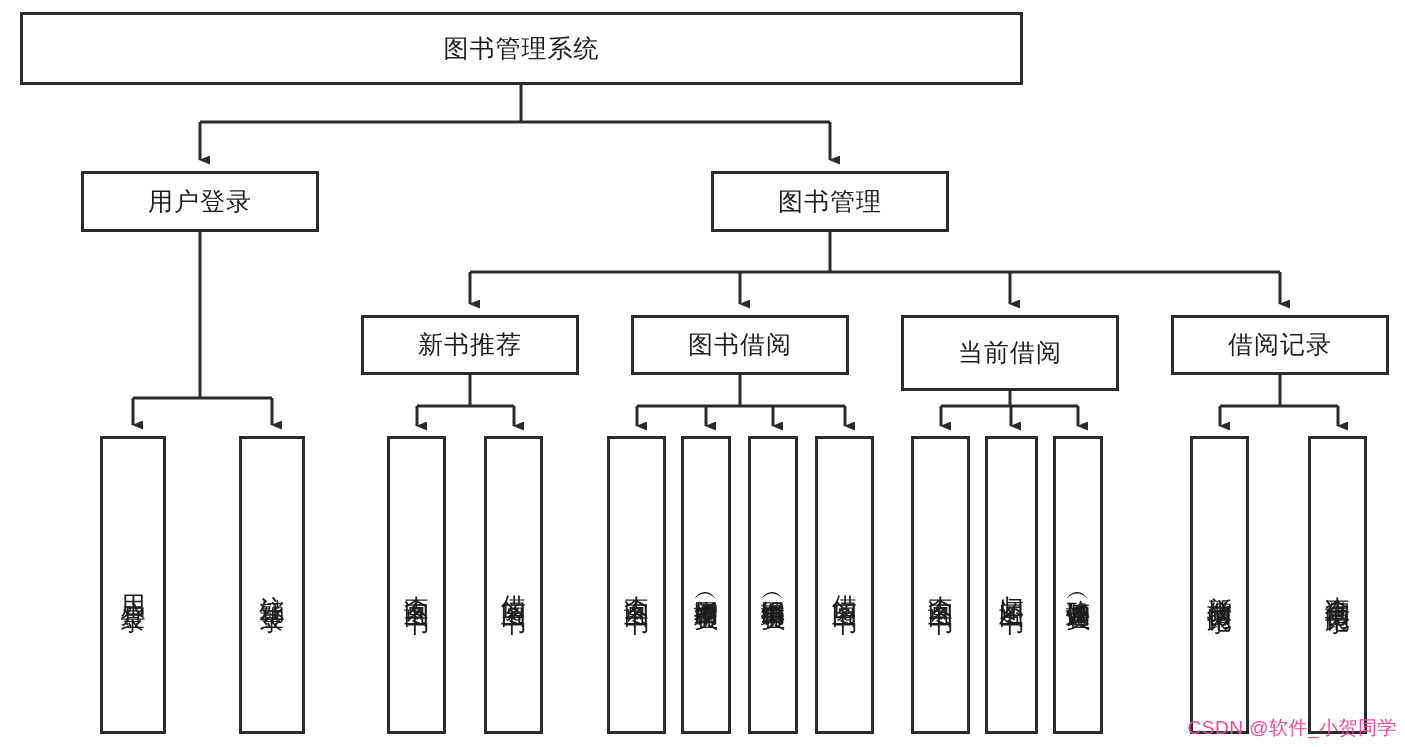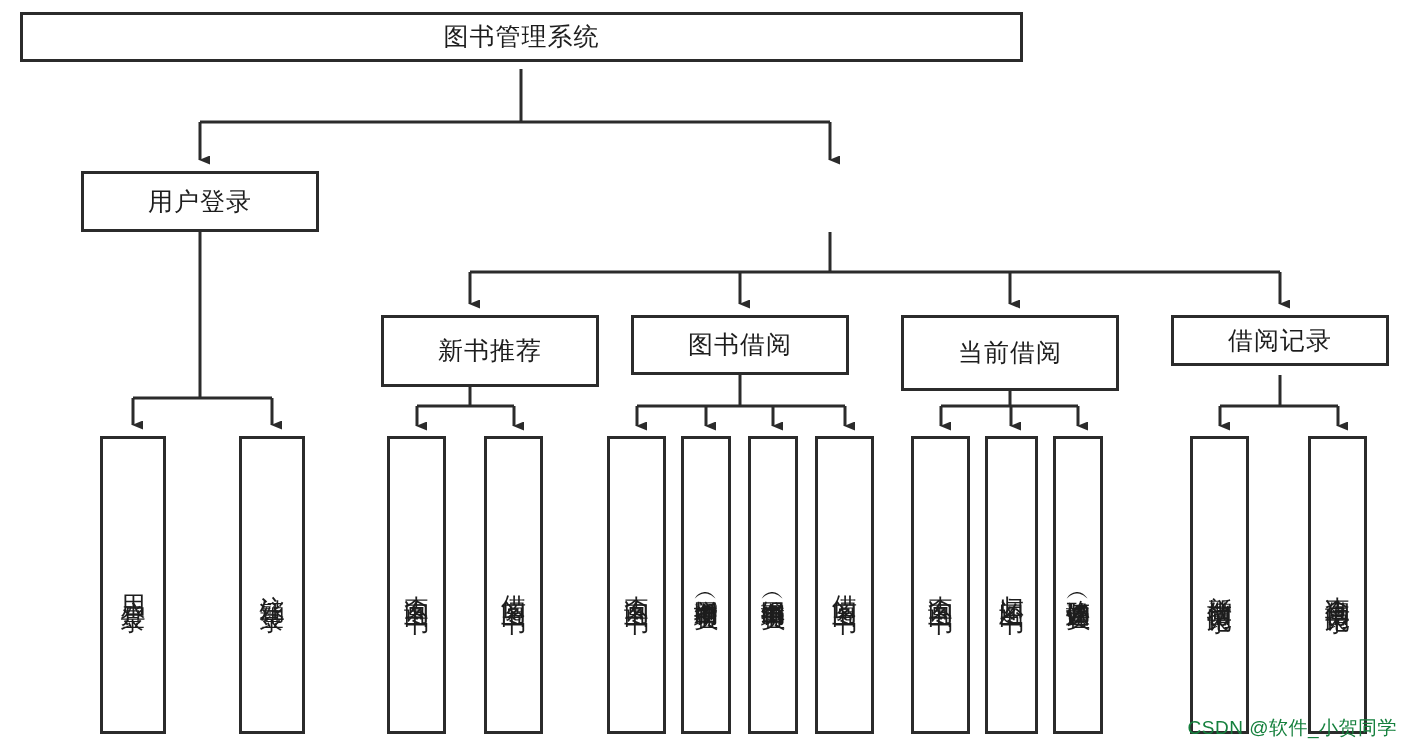"图书管理系统" div.node-box { height: 50px -> 73px }
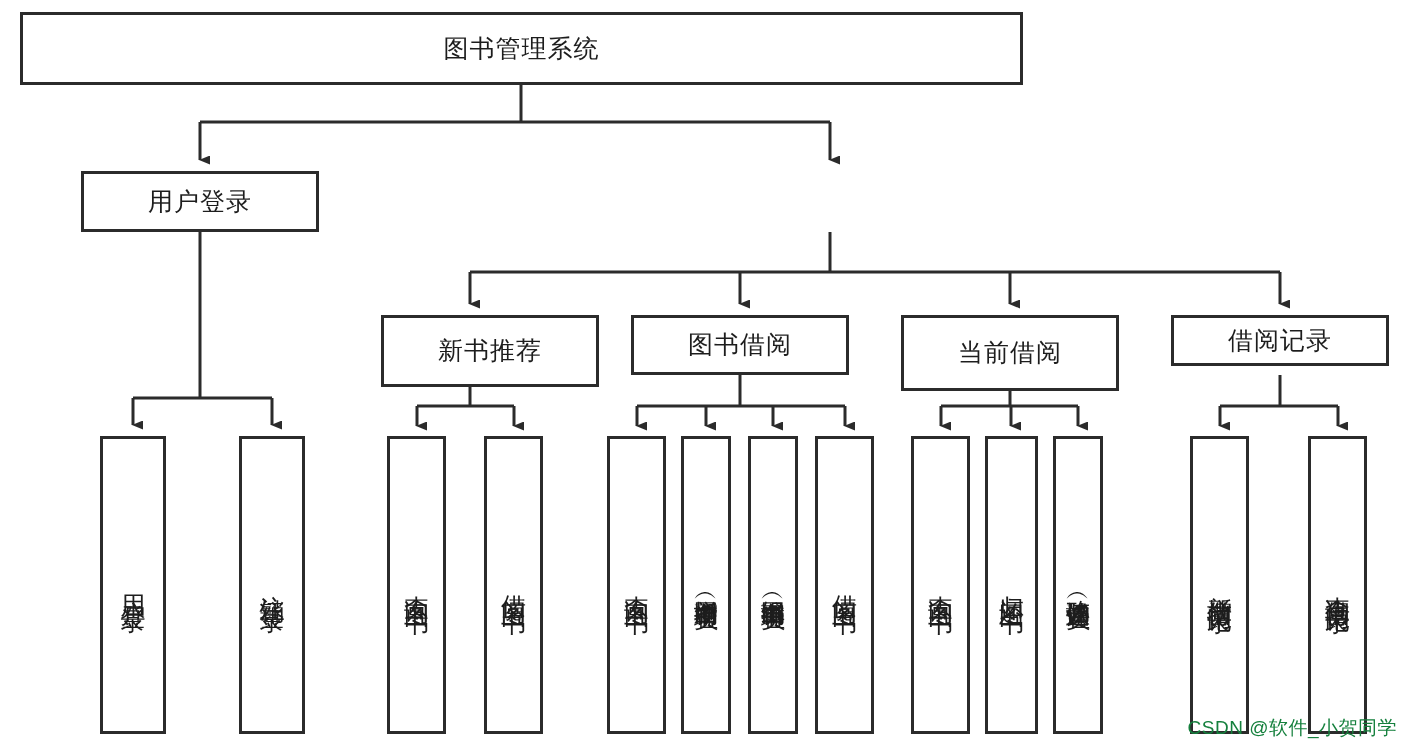"图书管理" div.node-box { html: none -> <div> <span>图书管理</span> </div> }
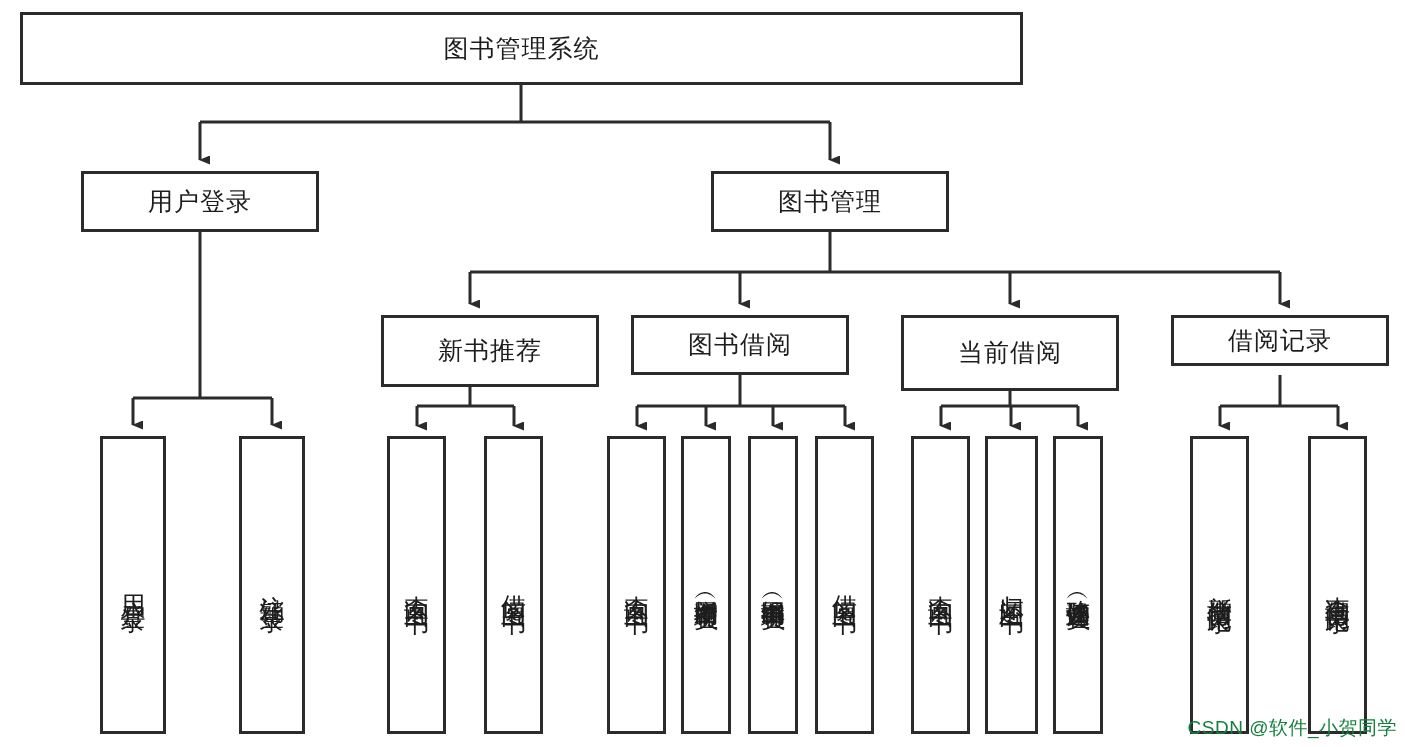"新书推荐" div.node-box { height: 72px -> 60px; margin-left: 20px -> none }
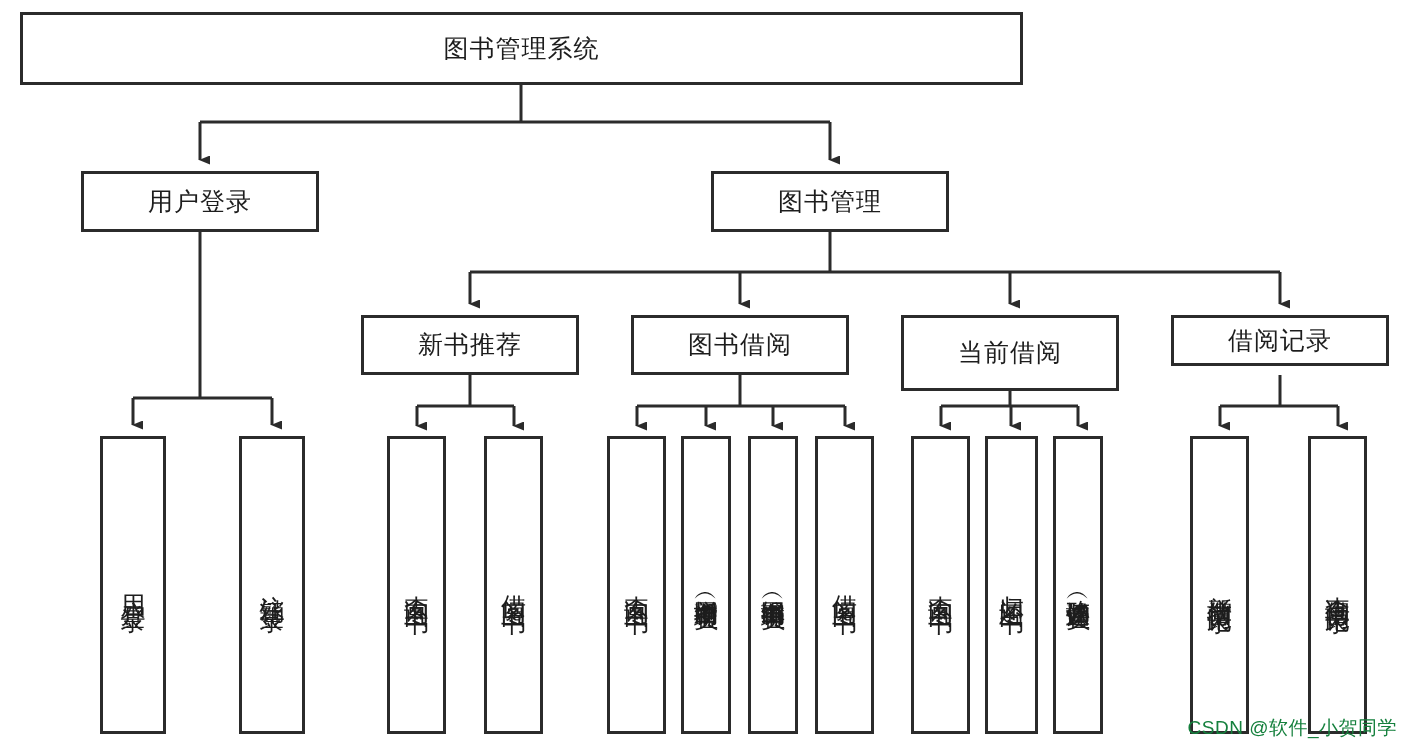"借阅记录" div.node-box { height: 51px -> 60px }
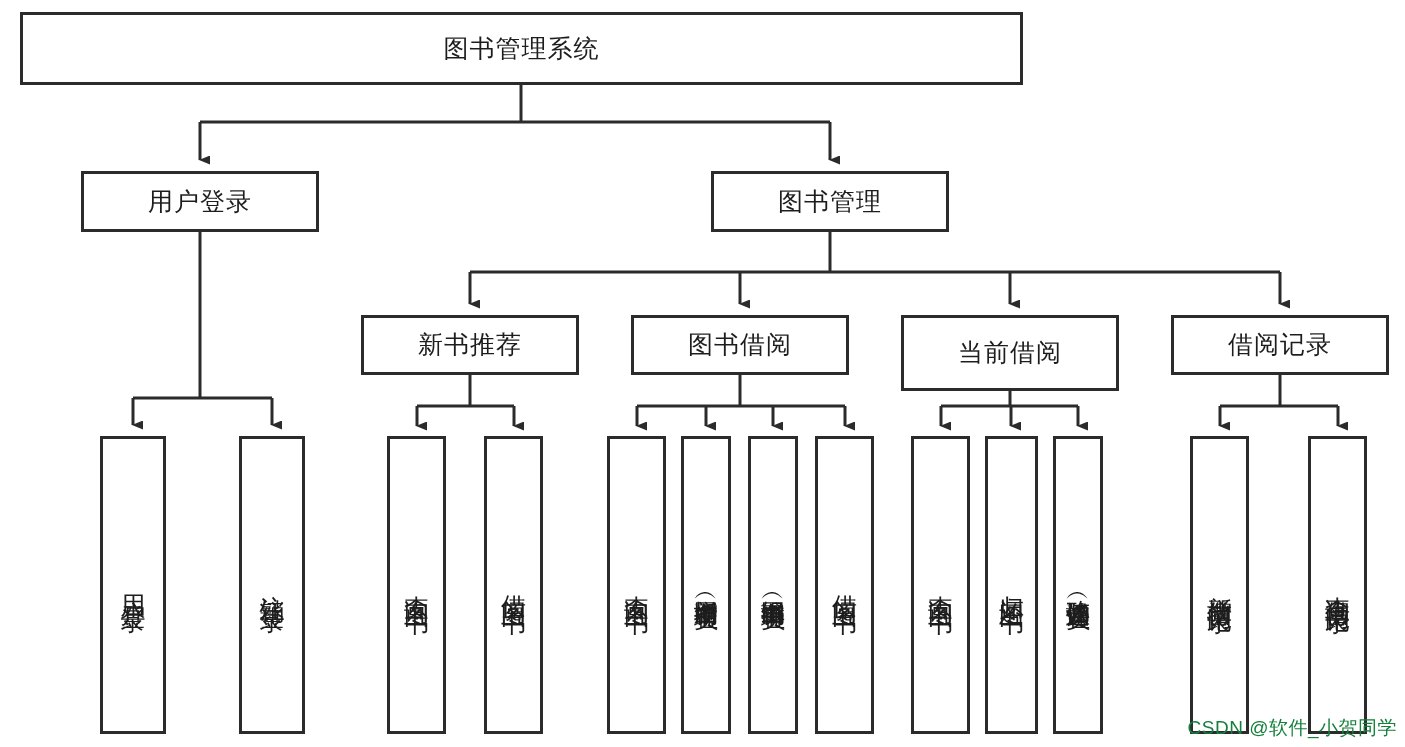"CSDN @软件_小贺同学" .watermark { color: #15803d -> #ec4899 }
